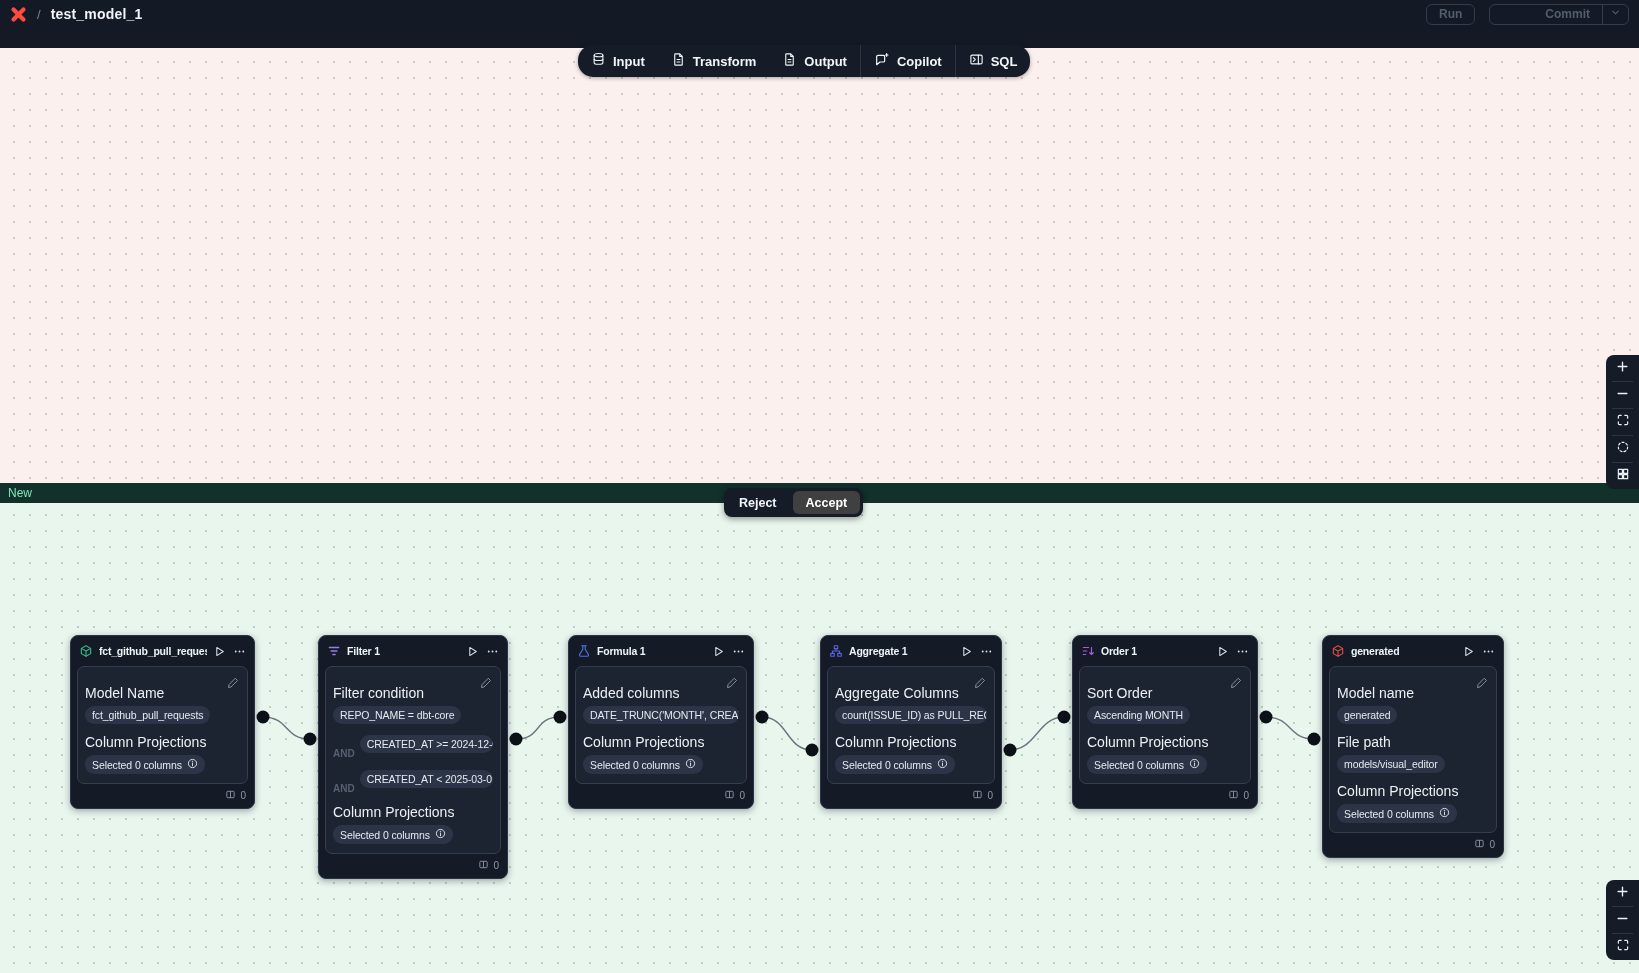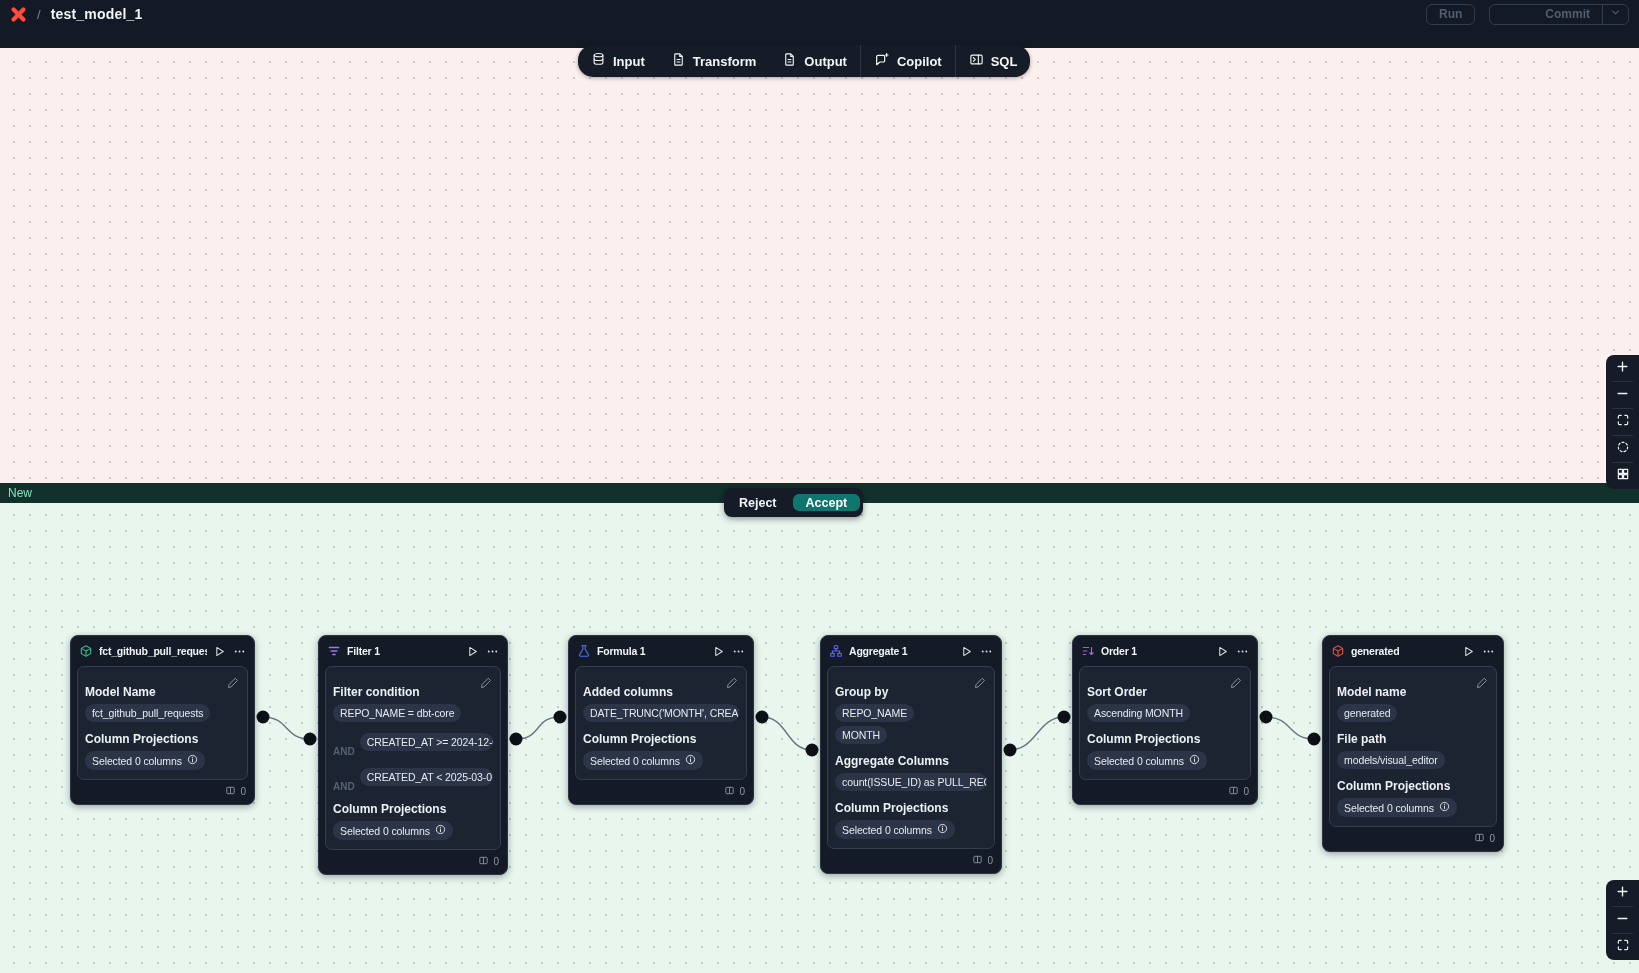"Accept" .accept-btn { background: #0f766e -> #404040; height: 17px -> 23px }
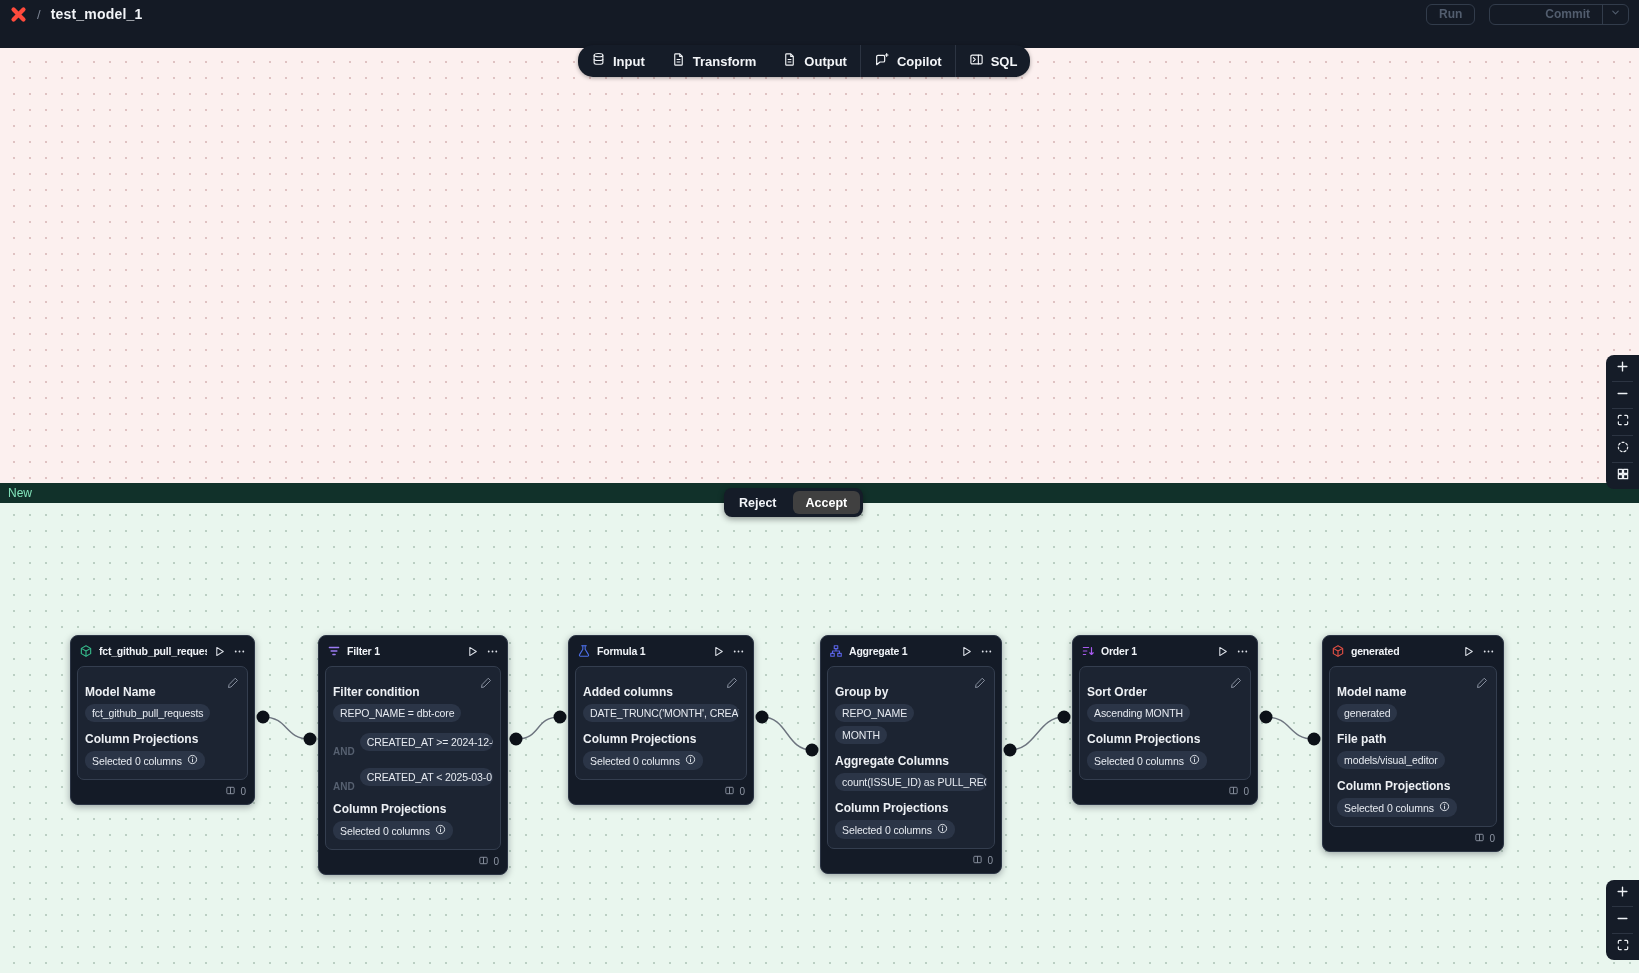"Model Name" .sect-label { font-size: 12px -> 14px; font-weight: 700 -> 400 }
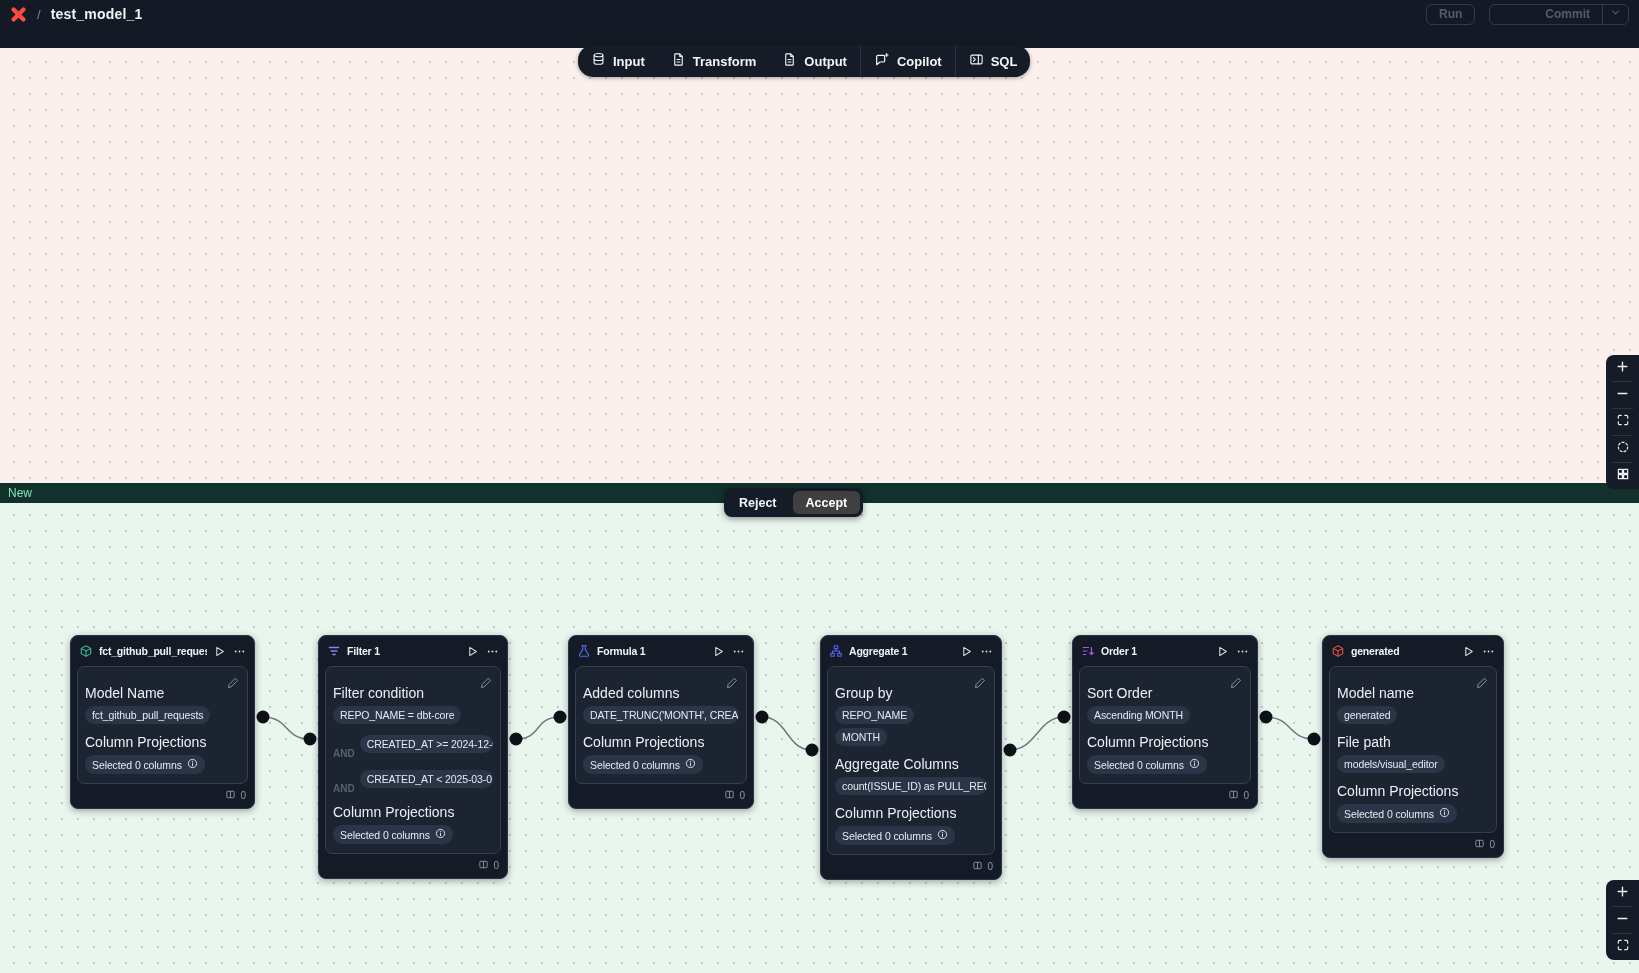"Group by" div.sect { html: <div> <div>Group by</div> <div> <span>REPO_NAME</span> </div> <div> <span>MONTH</span> </div> </div> -> none }
